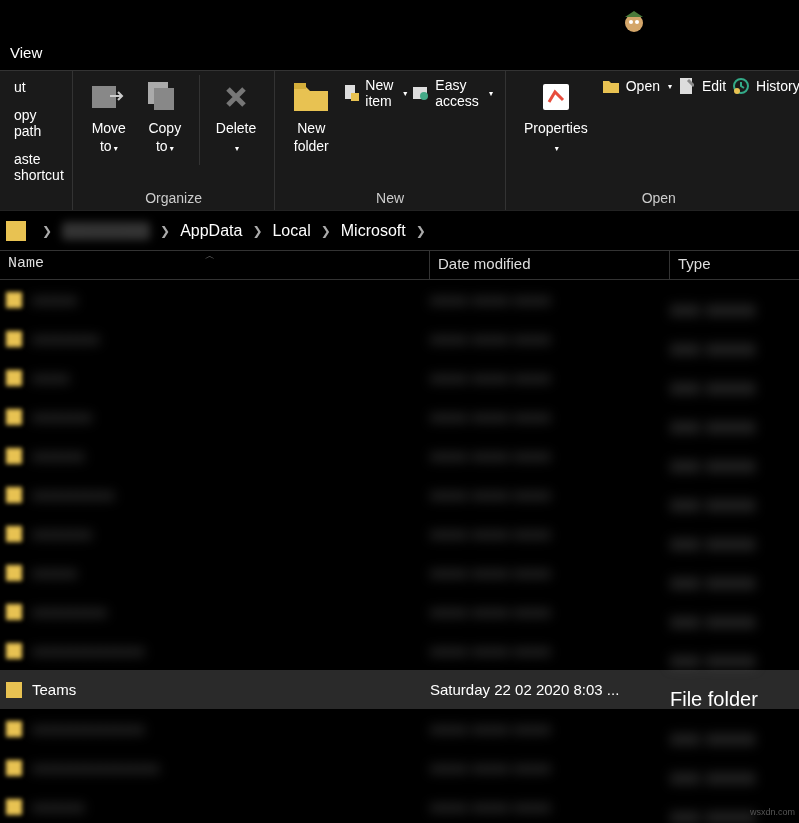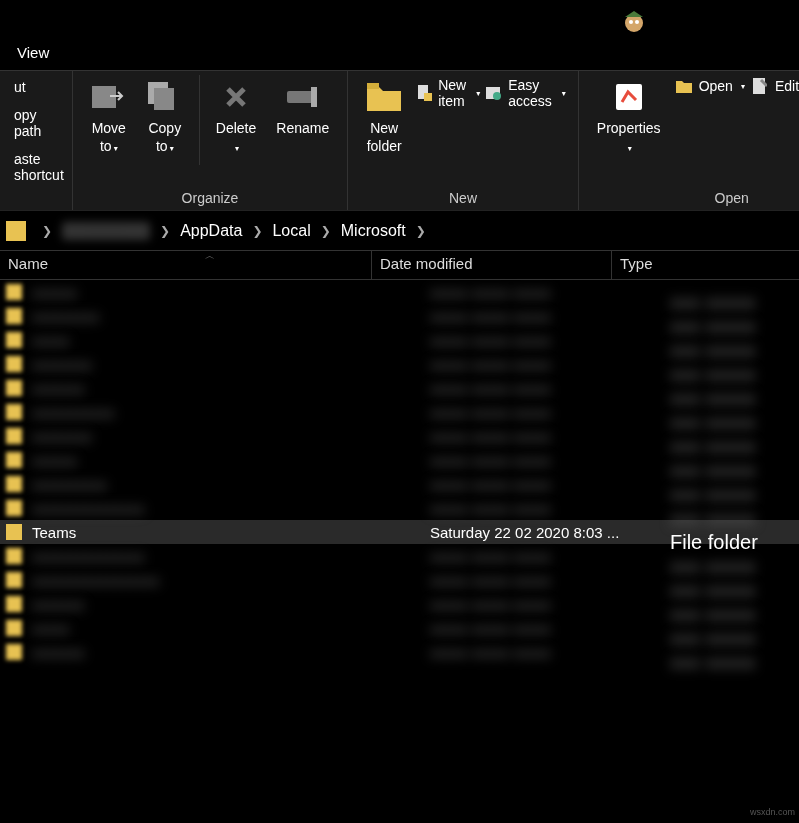"View" .tab-row { padding-left: 7px -> 0 }
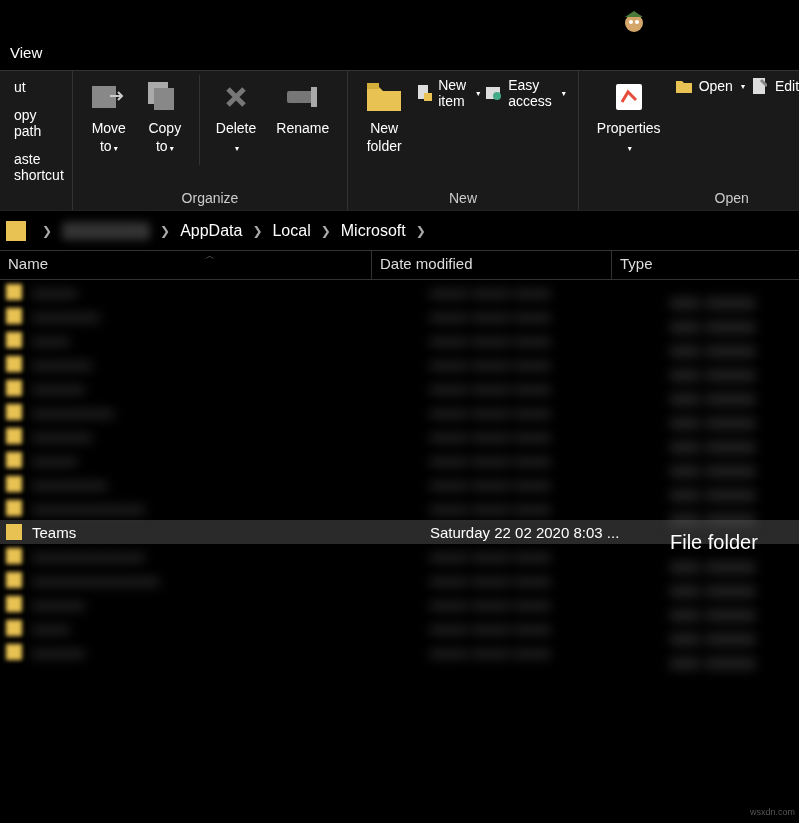"Rename" div.big-btn { html: <div> <span> <svg> <rect></rect> <rect></rect> </svg> </span> <span>Rename</span> </div> -> none }
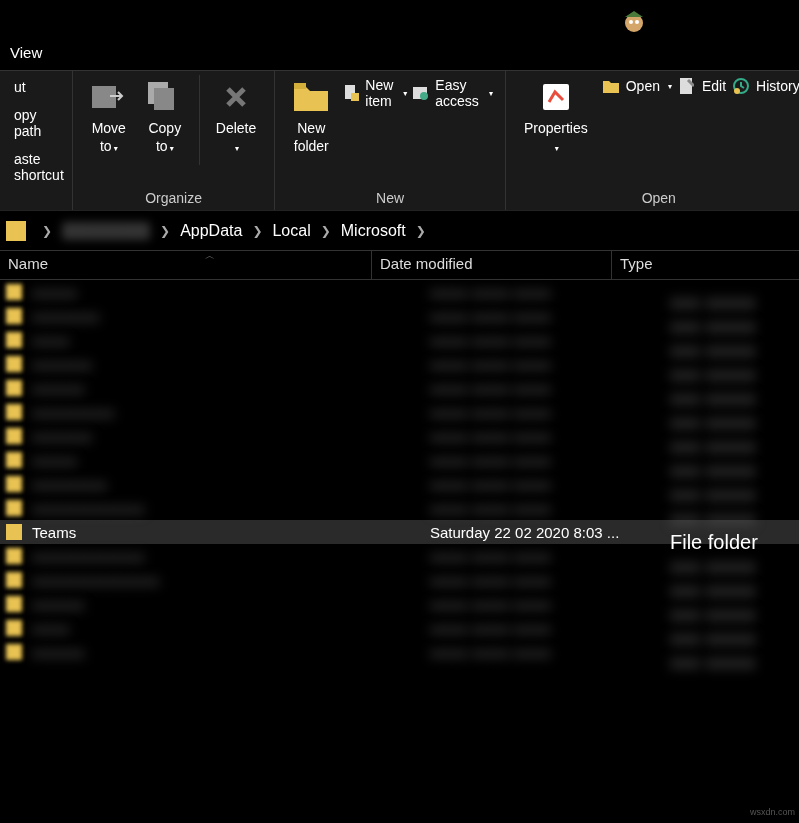"Name" .col-name { font-family: none -> Liberation Mono, monospace; width: 372px -> 430px }
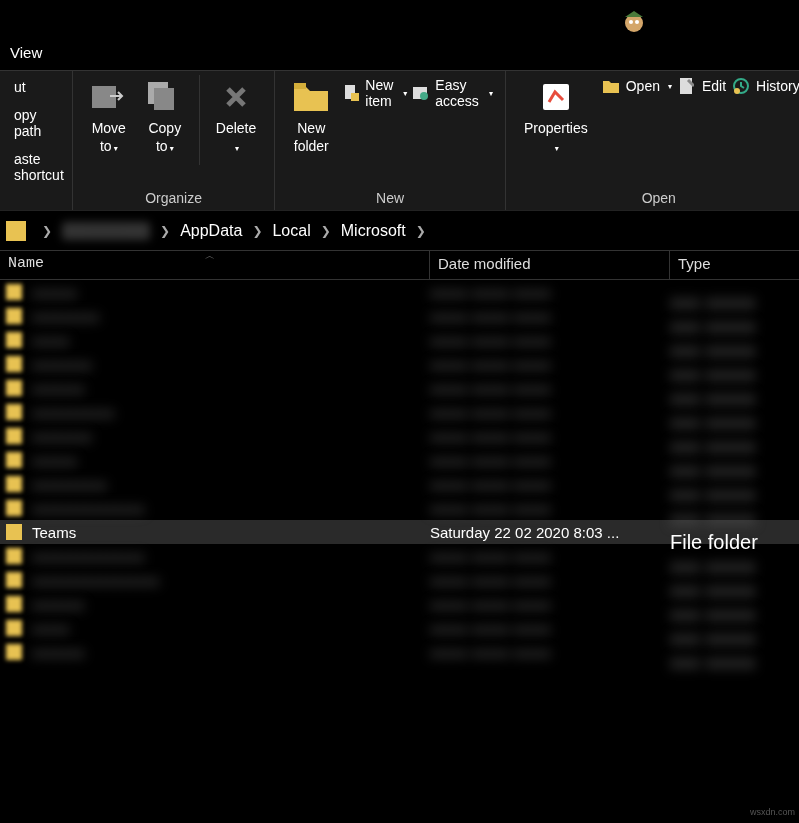"Teams" .row { height: 24px -> 39px }
